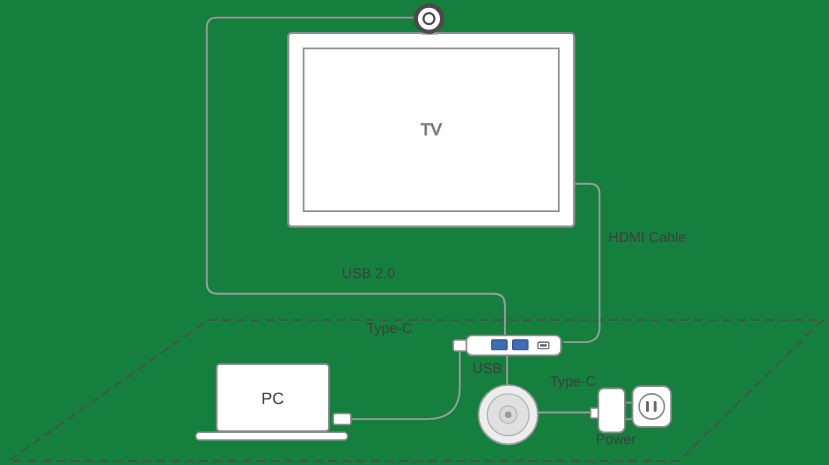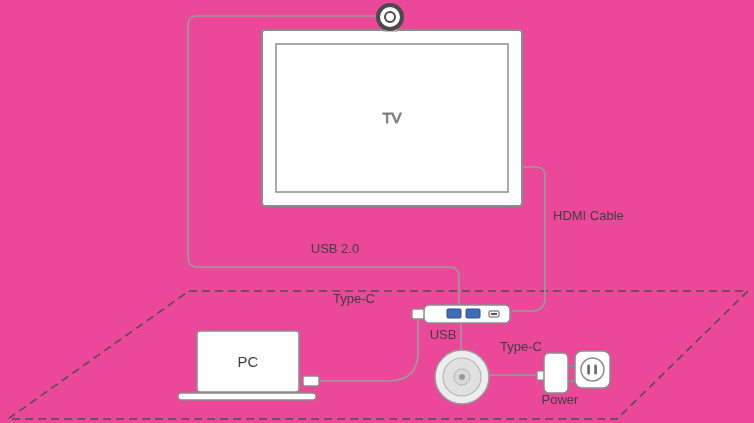"TV" .stage { background: #ec4899 -> #15803d }
